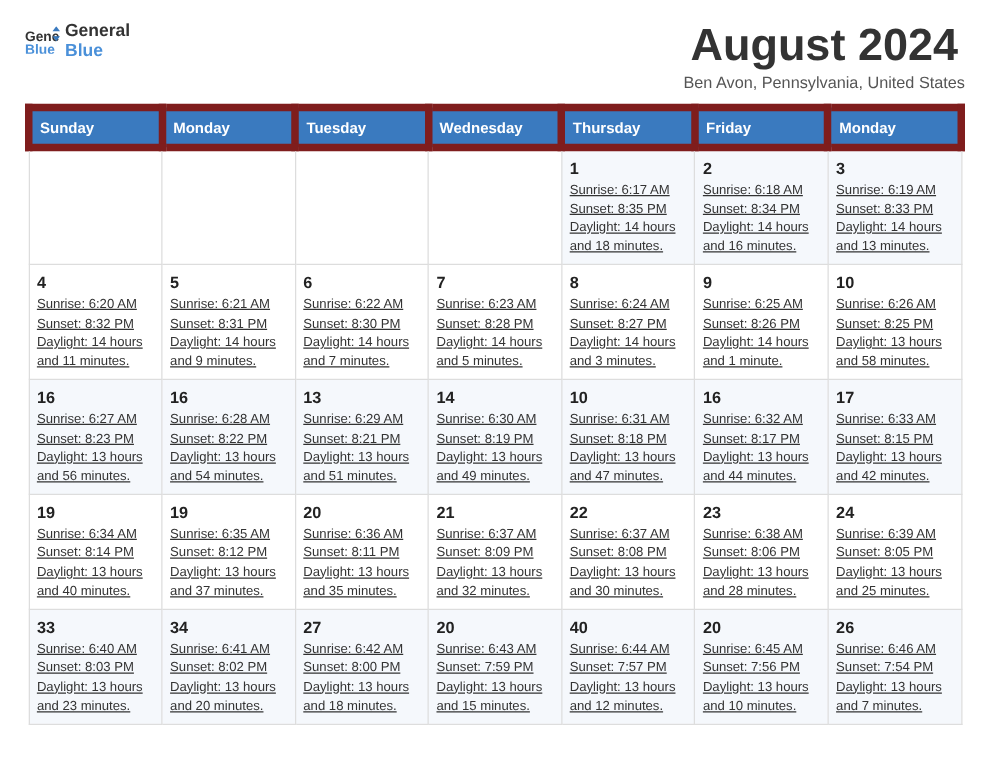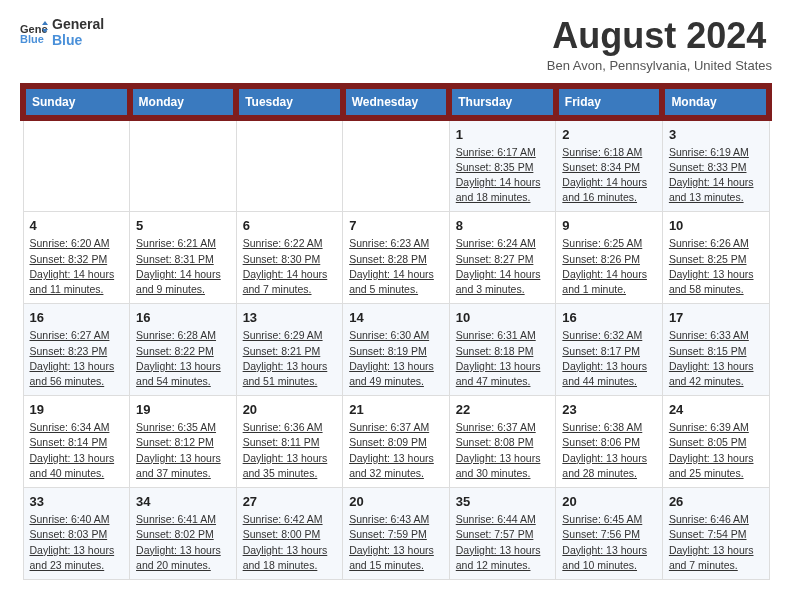"35" span.day-num { text: 35 -> 40 }
